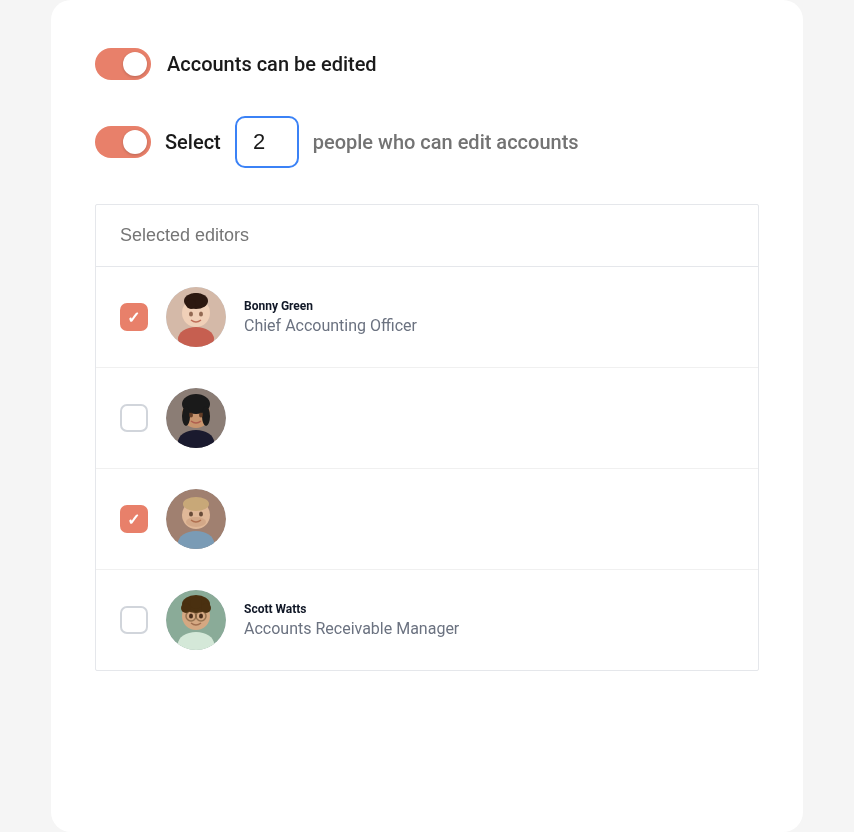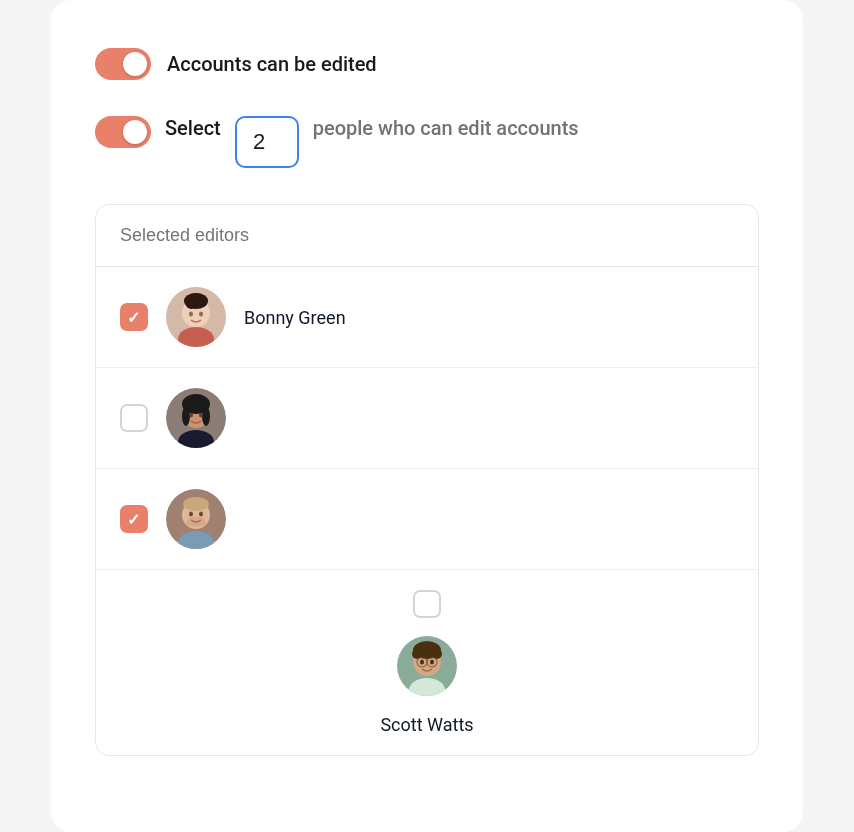"Select" .select-row { align-items: flex-start -> center }
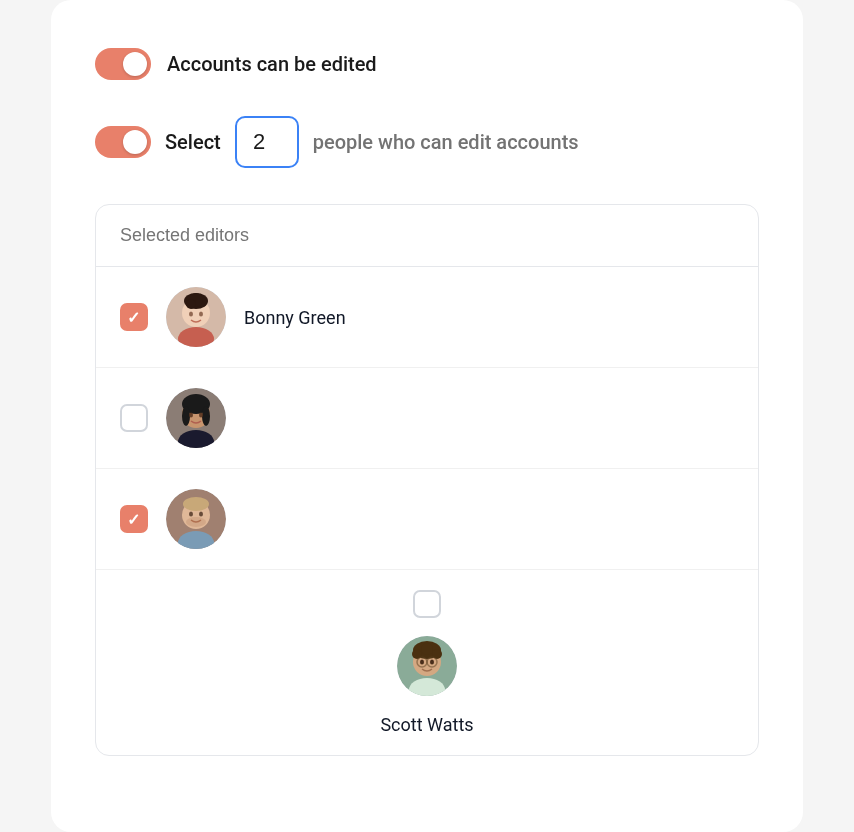"Selected editors" .people-panel { border-radius: 14px -> 2px }
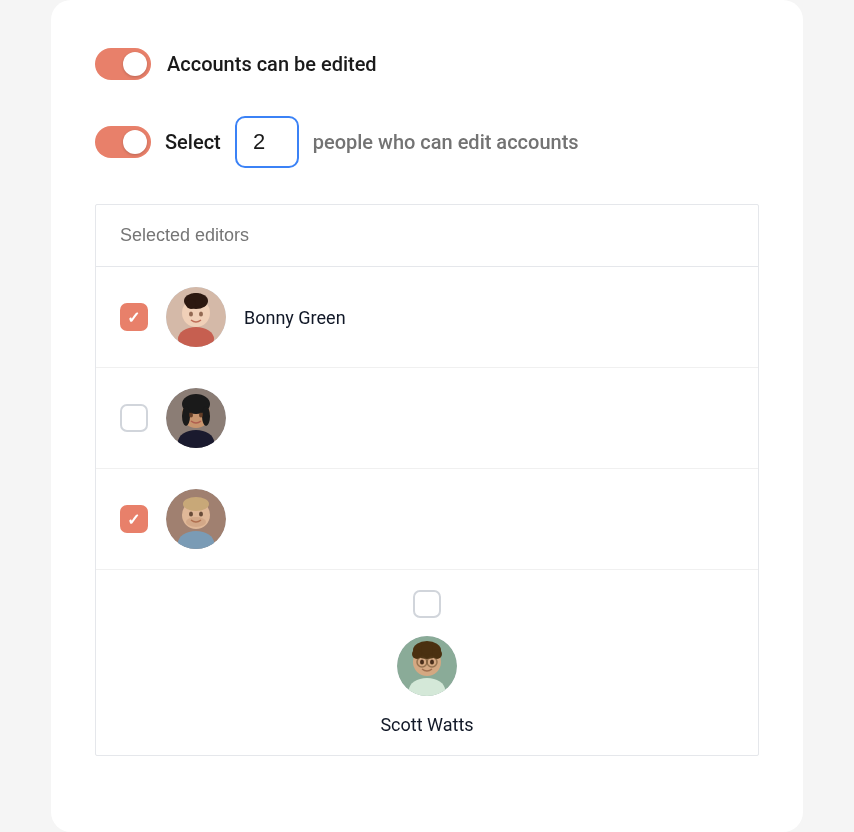"Bonny Green" .person-name { font-size: 18px -> 12px; font-weight: 400 -> 700 }
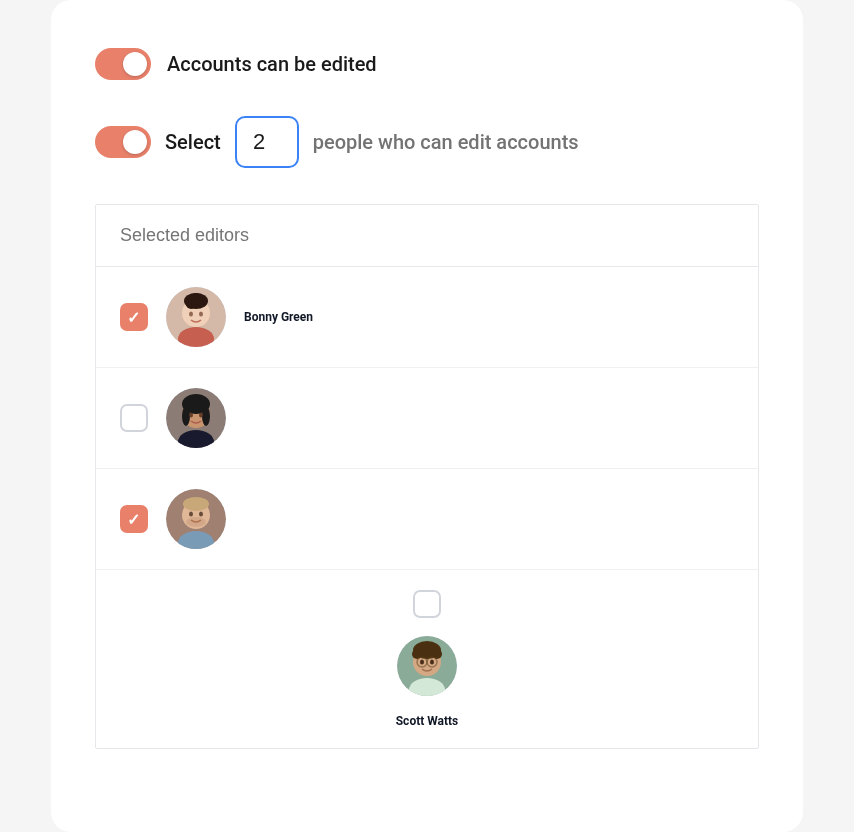"Chief Accounting Officer" span.person-title { html: none -> <span>Chief Accounting Officer</span> }
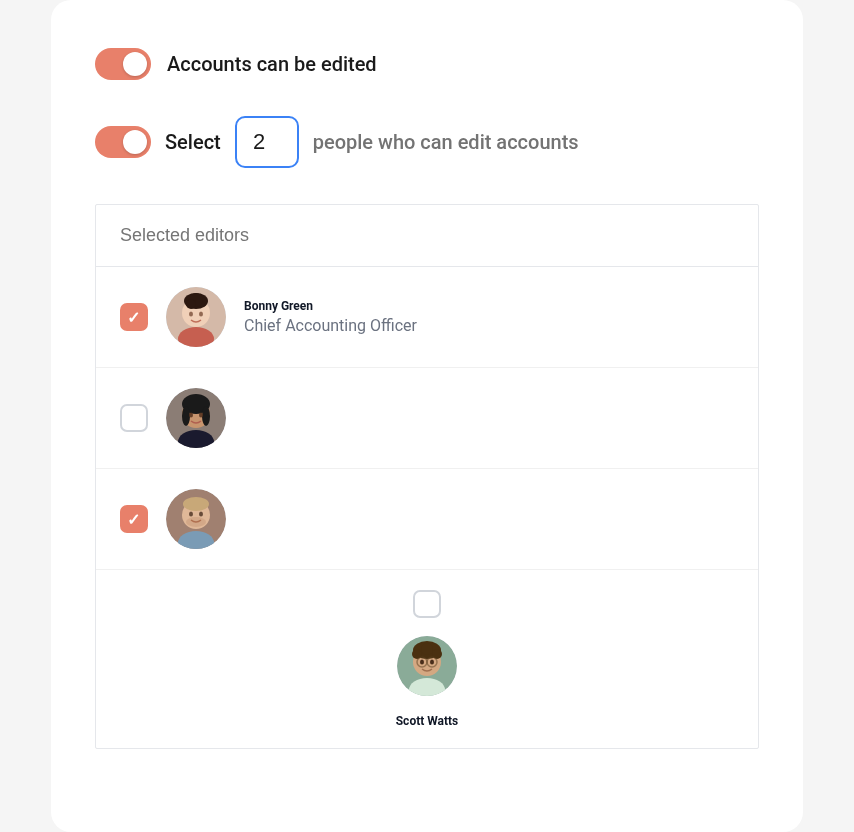"Scott Watts" .person-row:last-child { flex-direction: column -> none }
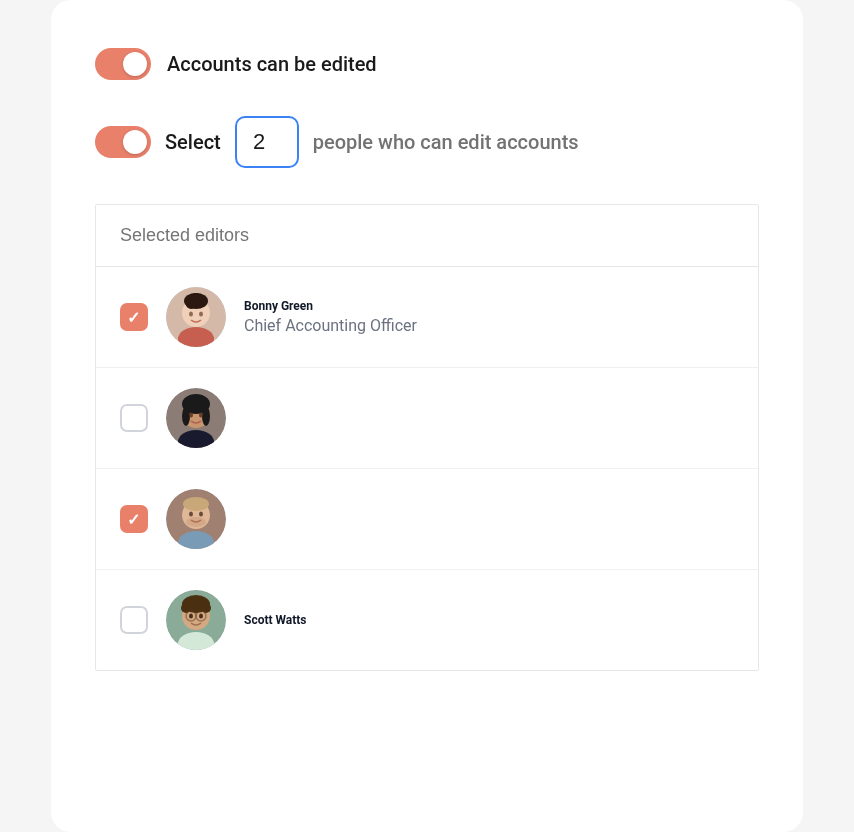"Accounts Receivable Manager" span.person-title { html: none -> <span>Accounts Receivable Manager</span> }
